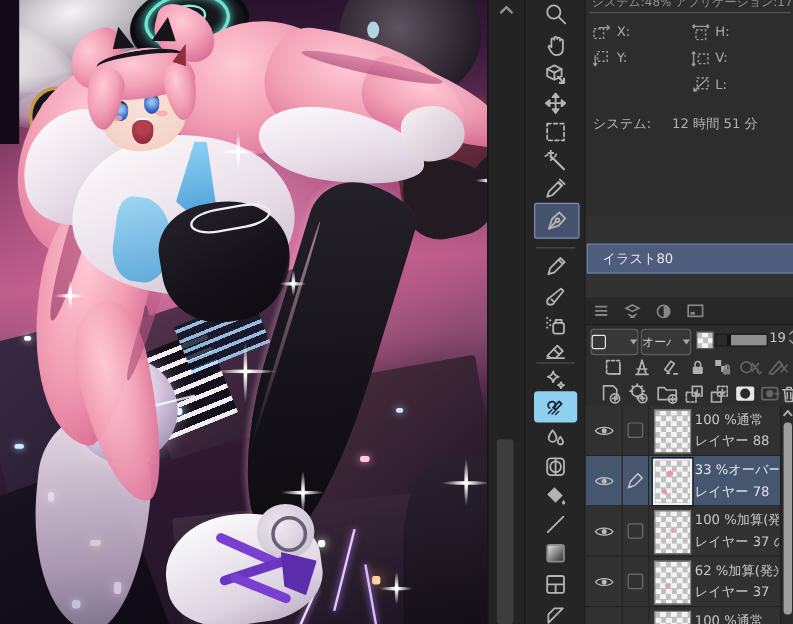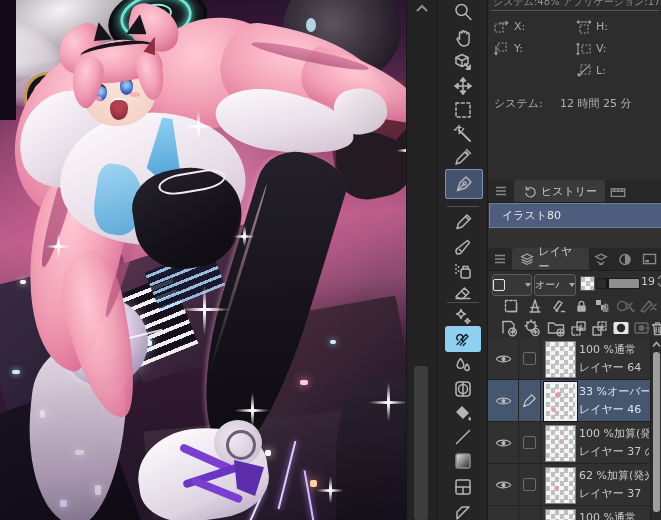"12 時間 25 分" div.abs { text: 25 -> 51 }
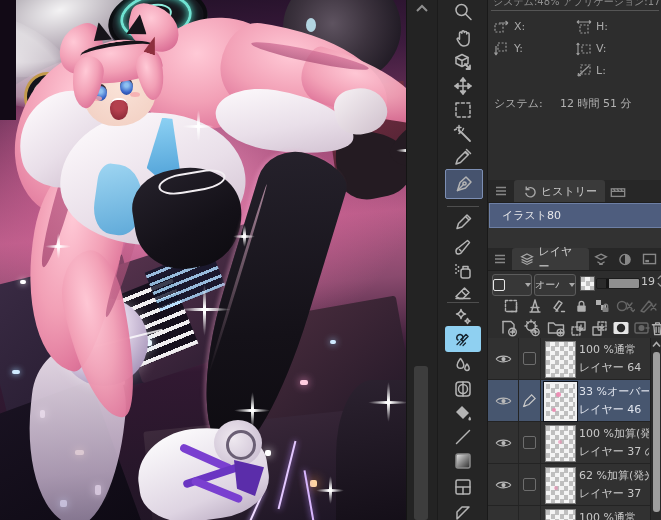"ヒストリー" div.tabbar { html: <div> <div> <svg> <path></path> </svg> </div> <div> <svg> <path></path> <path></path> </svg> <span>ヒストリー</span> </div> <div> <svg> <rect></rect> <path></path> </svg> </div> </div> -> none }
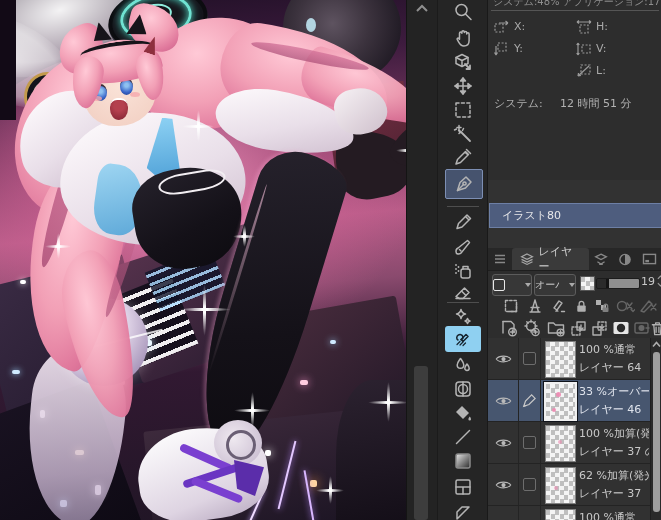"レイヤー" div.tab-active { html: <div> <svg> <path></path> <path></path> </svg> <span>レイヤー</span> </div> -> none }
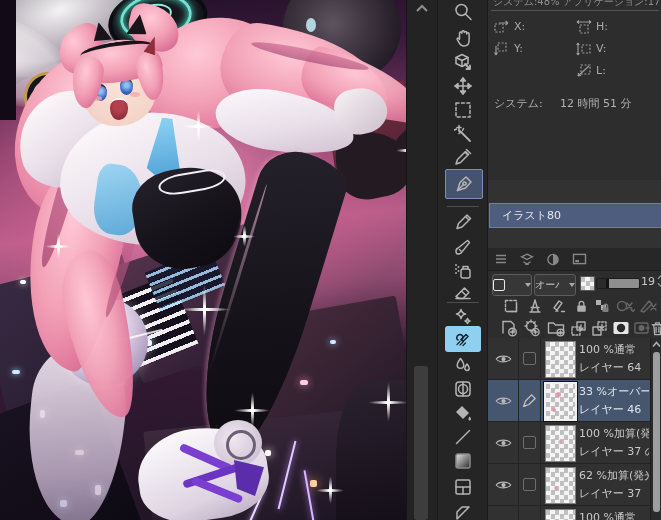"レイヤー 64" span { text: 64 -> 88 }
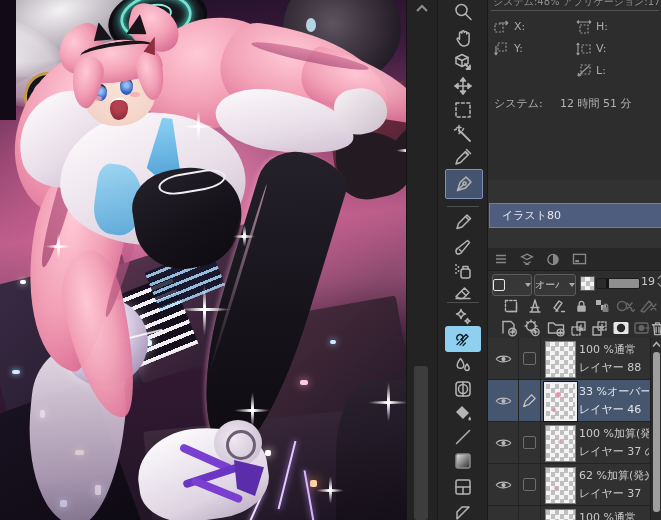"レイヤー 46" span { text: 46 -> 78 }
